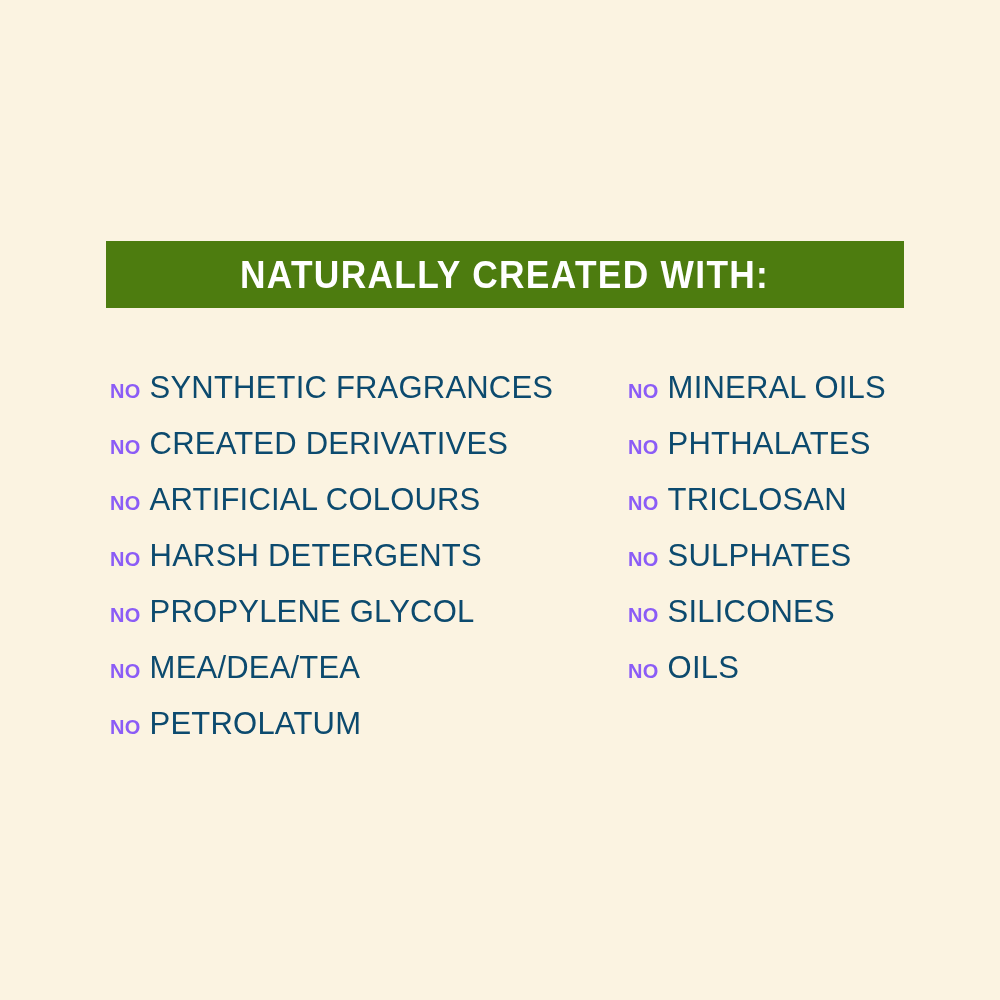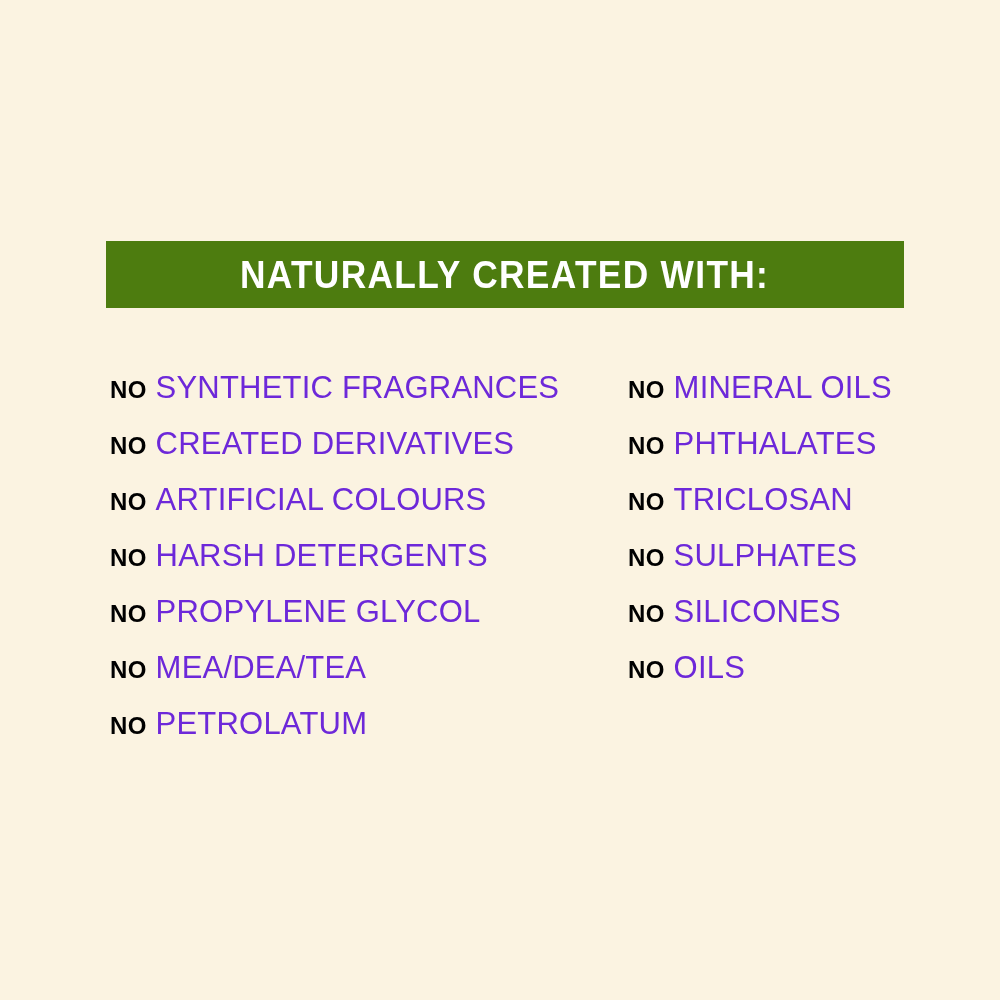"NO" .no { color: #000000 -> #8b5cf6; font-size: 24px -> 20px }
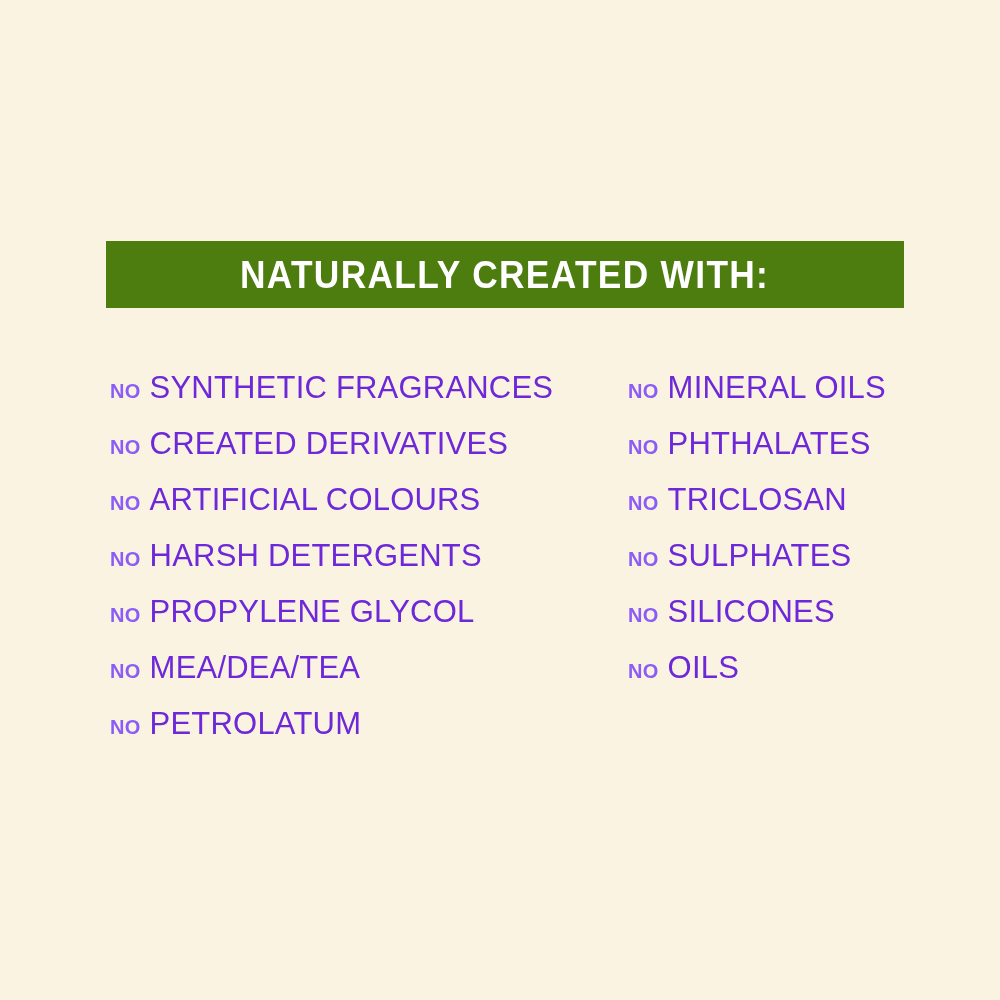"SYNTHETIC FRAGRANCES" .term { color: #6d28d9 -> #0c4a6e }
